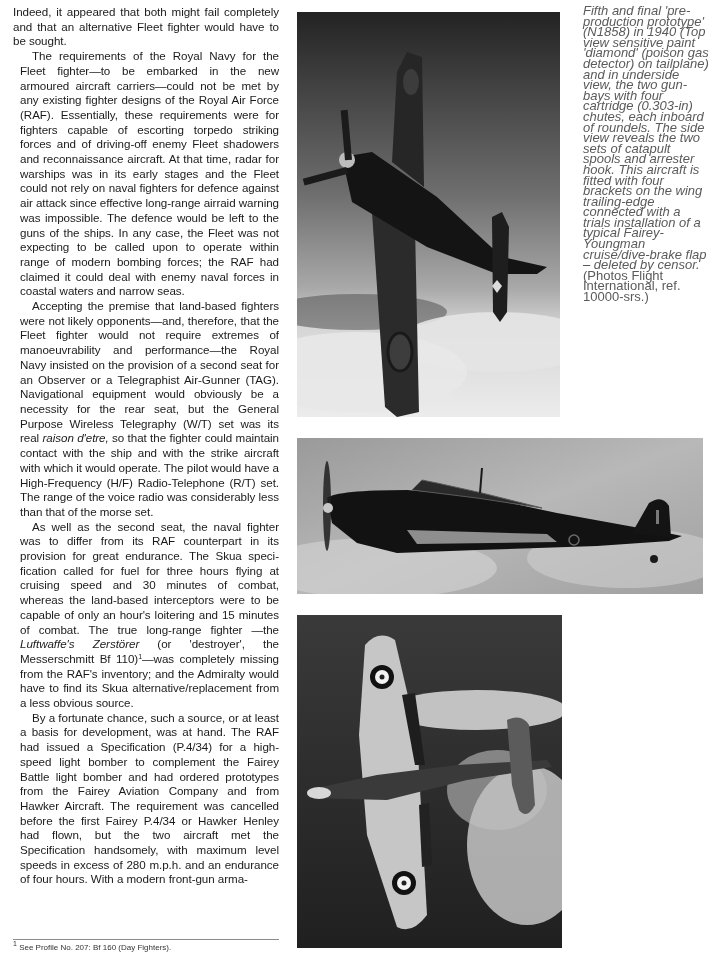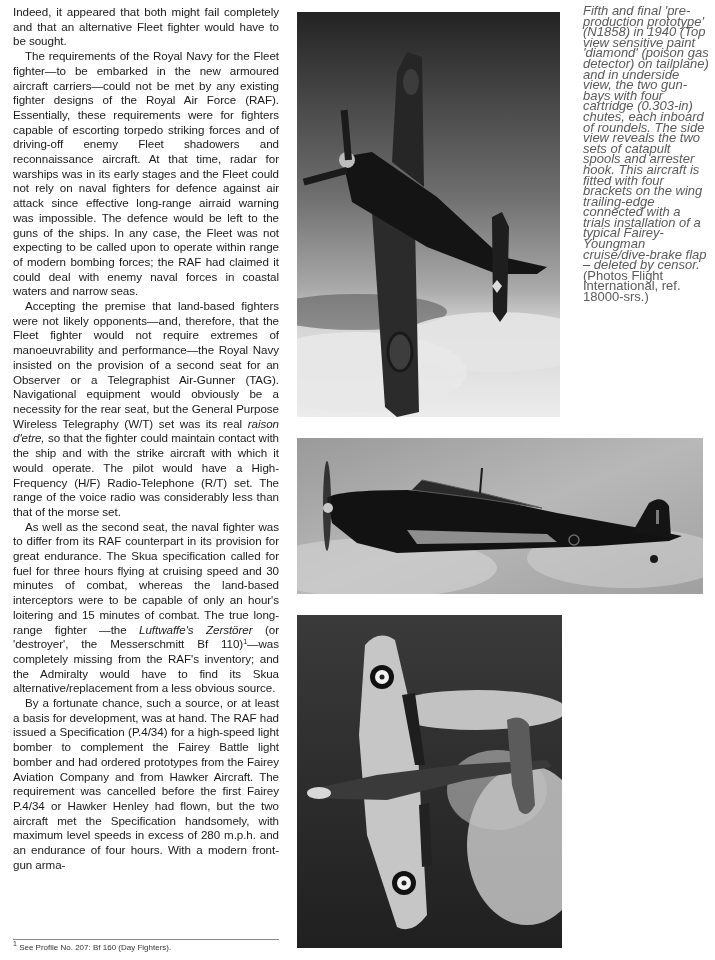"The requirements of the Royal" .col-text p.indent { margin-left: none -> 7px }
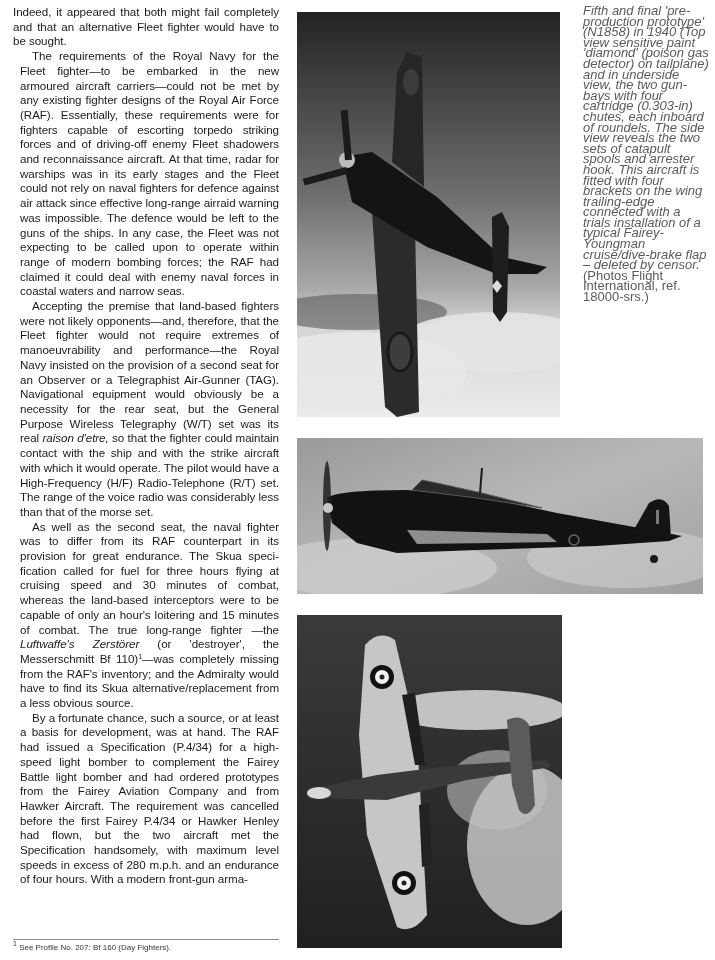"(Photos Flight International, ref." span.credit { text: 18000-srs -> 10000-srs }
